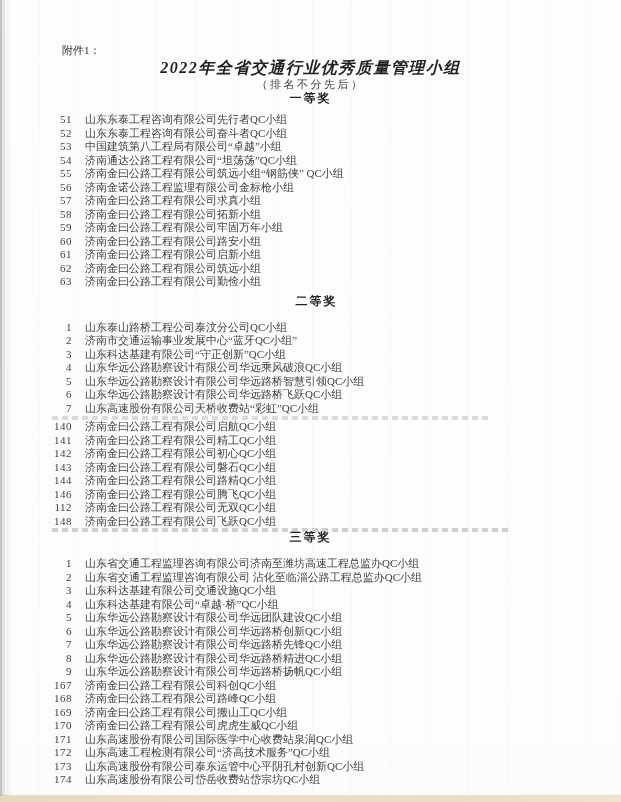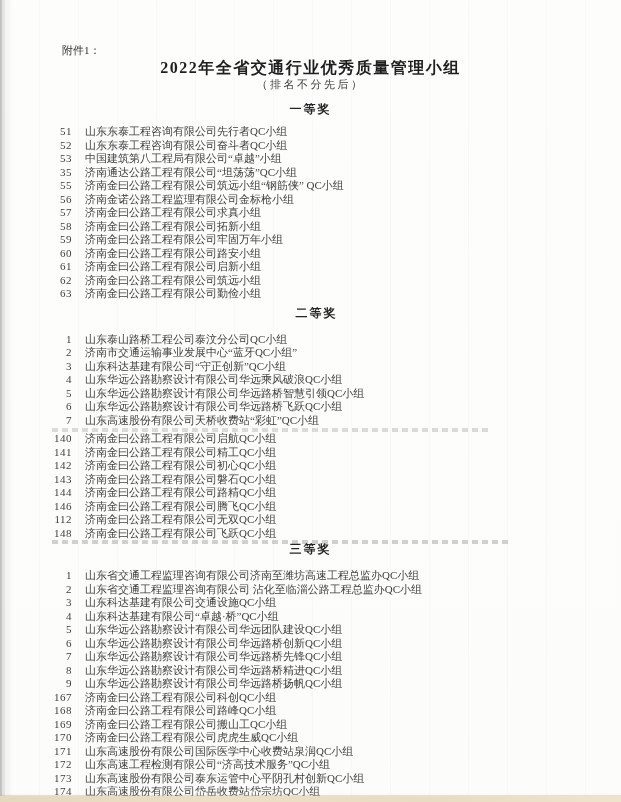"2022年全省交通行业优秀质量管理小组" .doc-title { font-style: none -> italic }
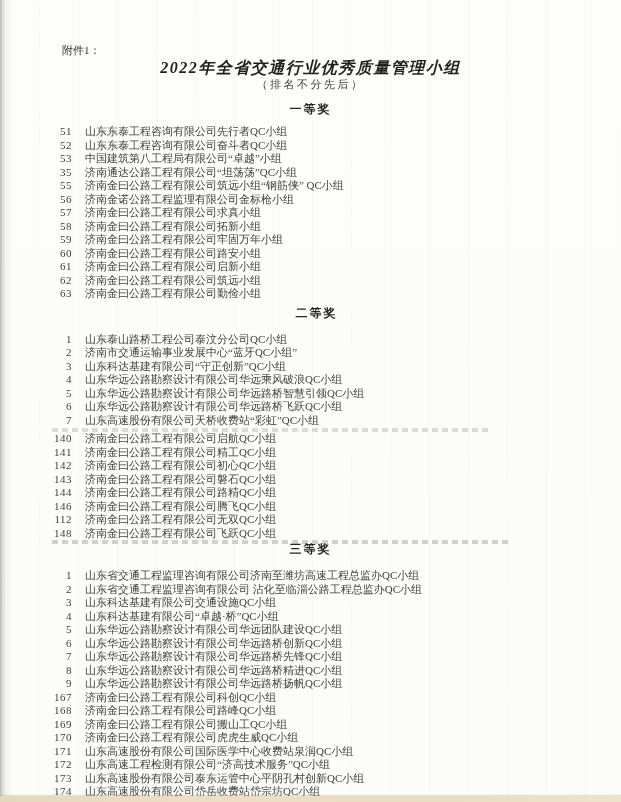"一等奖" .section-heading.h1 { font-family: Liberation Mono, monospace -> none; margin-top: 14px -> 2px }
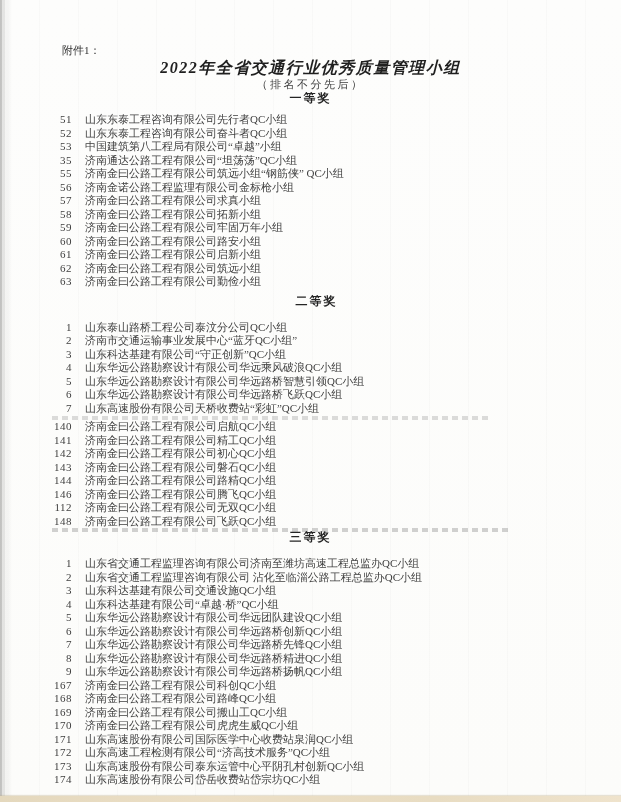"35" span.no { text: 35 -> 54 }
